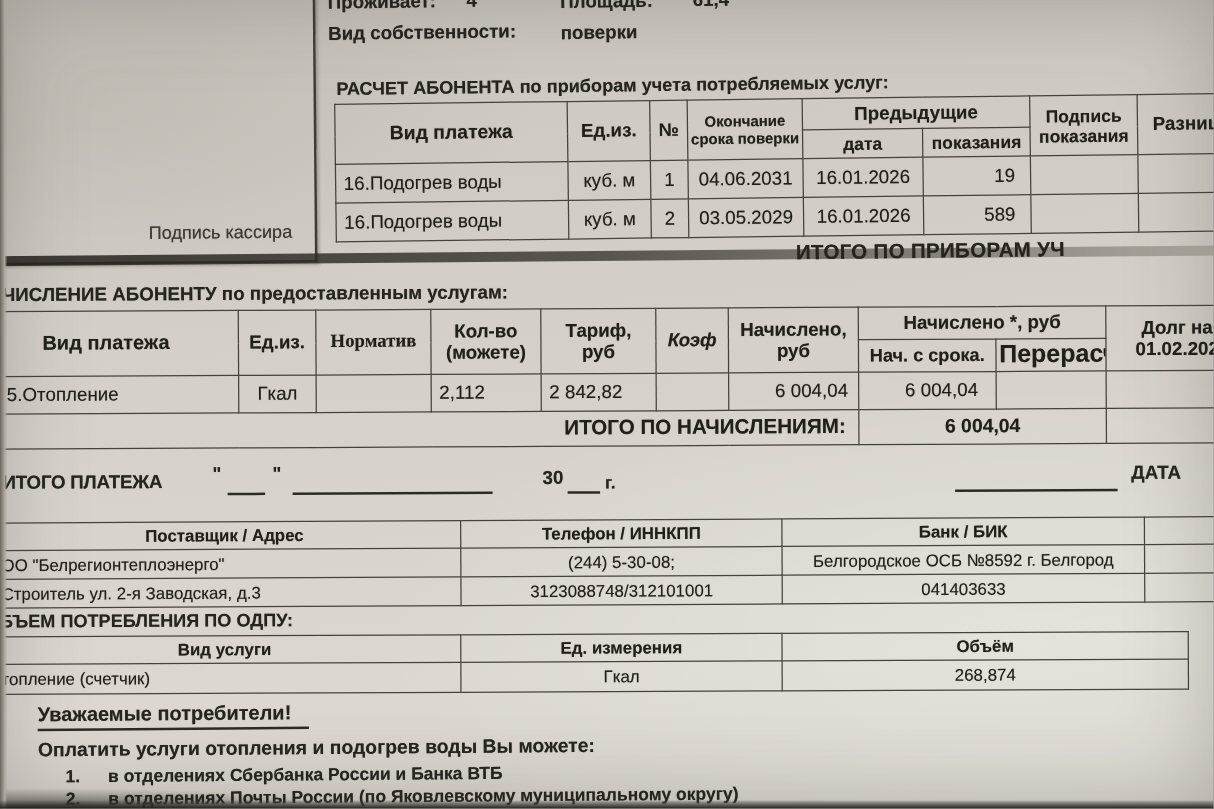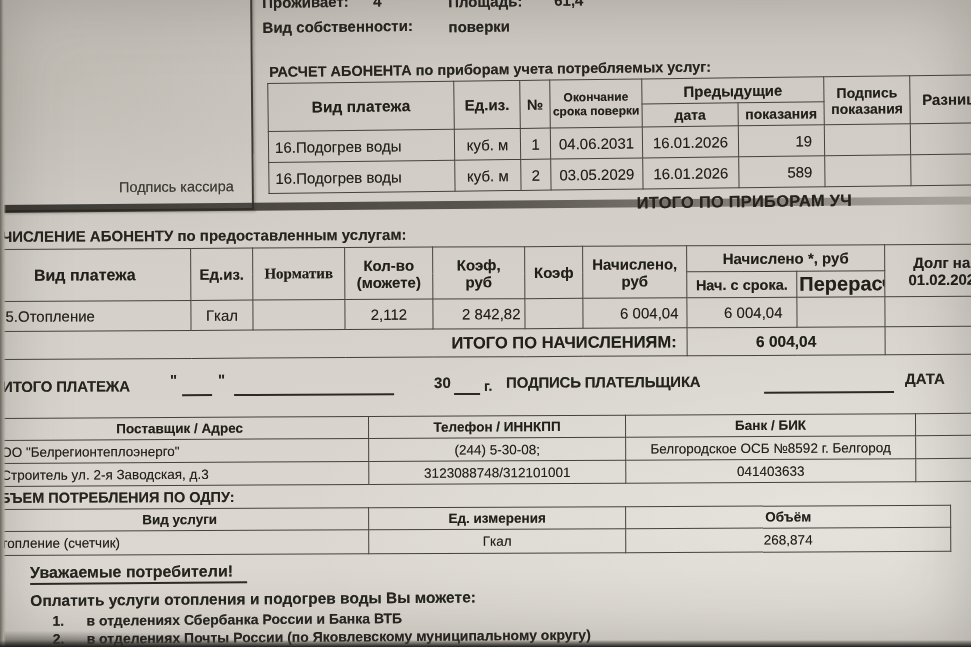"Коэф," div { text: Коэф -> Тариф }
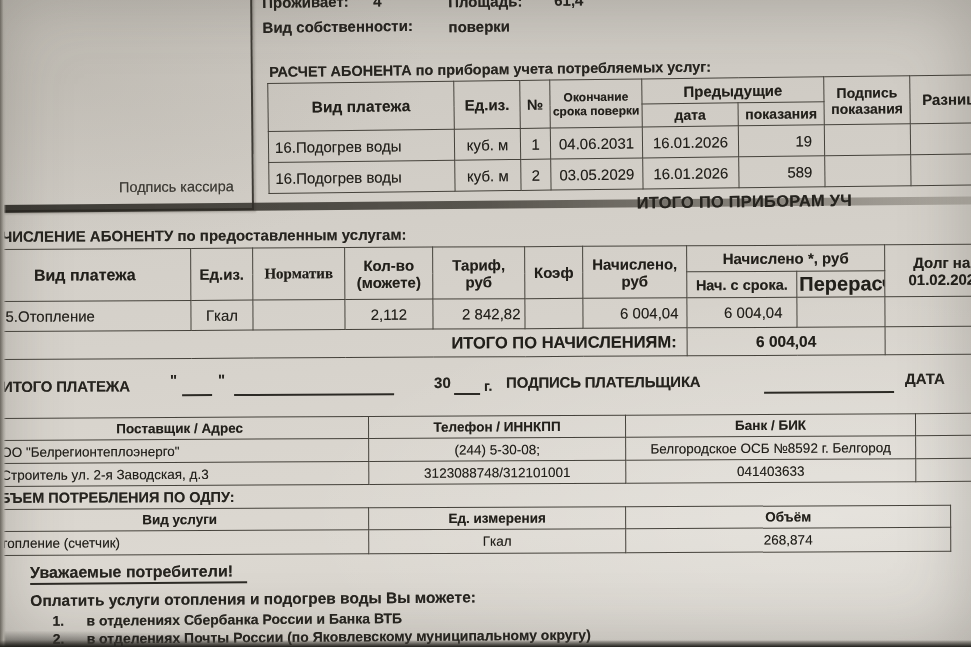"Коэф" th { font-style: none -> italic }
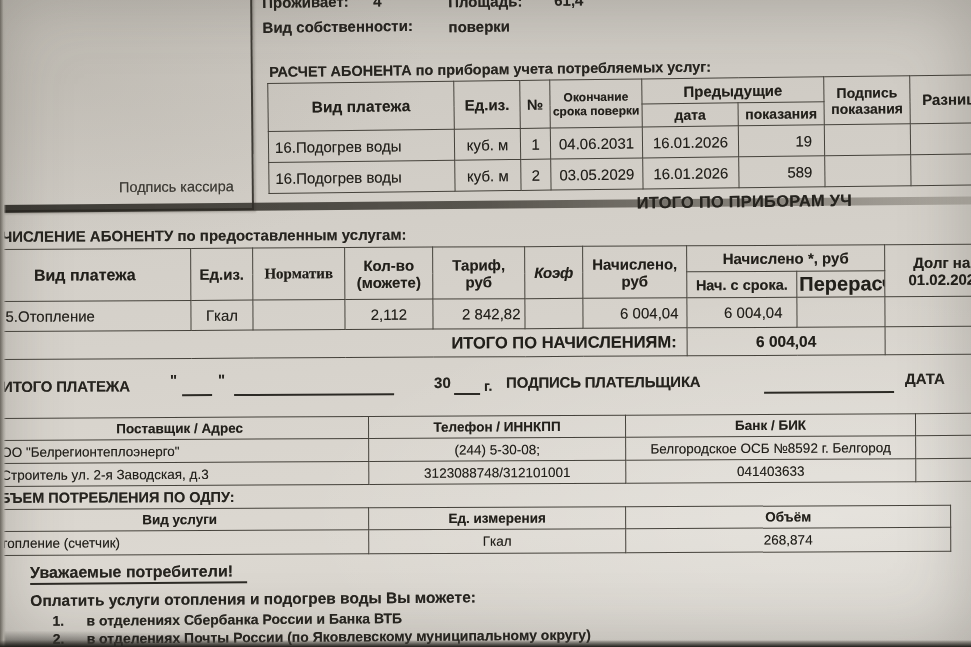"2,112" td { text-align: center -> left }
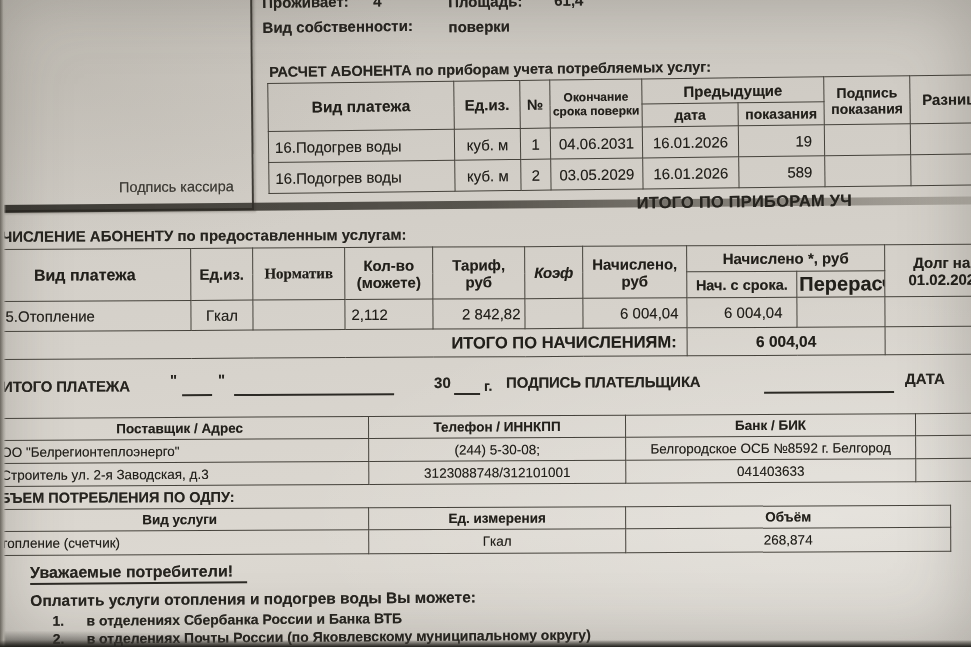"2 842,82" td { text-align: right -> none }
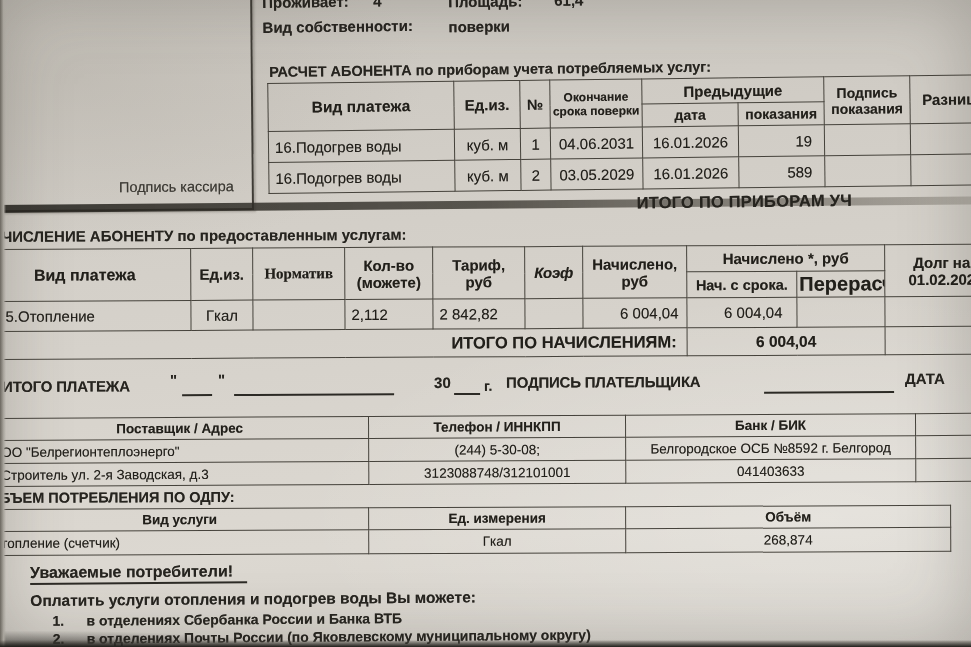"ПОДПИСЬ ПЛАТЕЛЬЩИКА" span.abs { html: <span>ПОДПИСЬ ПЛАТЕЛЬЩИКА</span> -> none }
